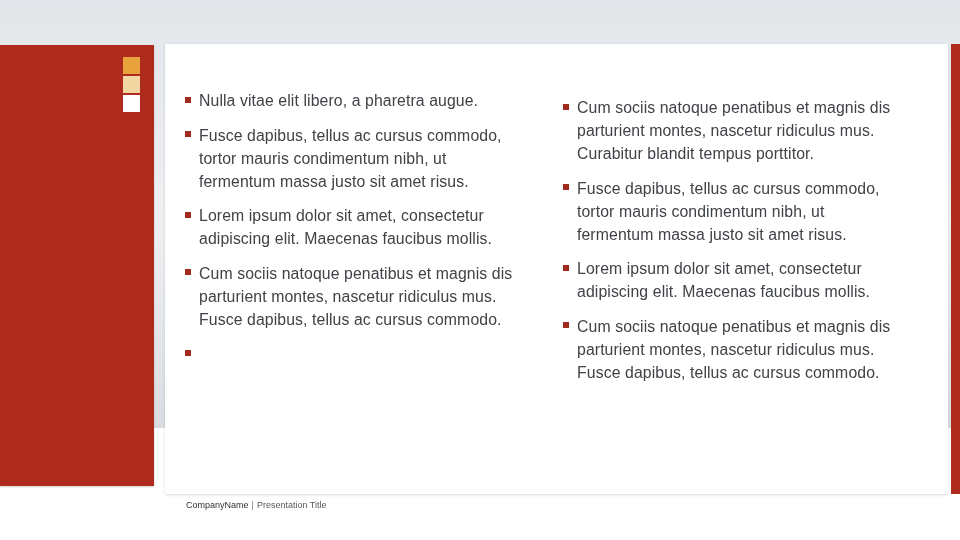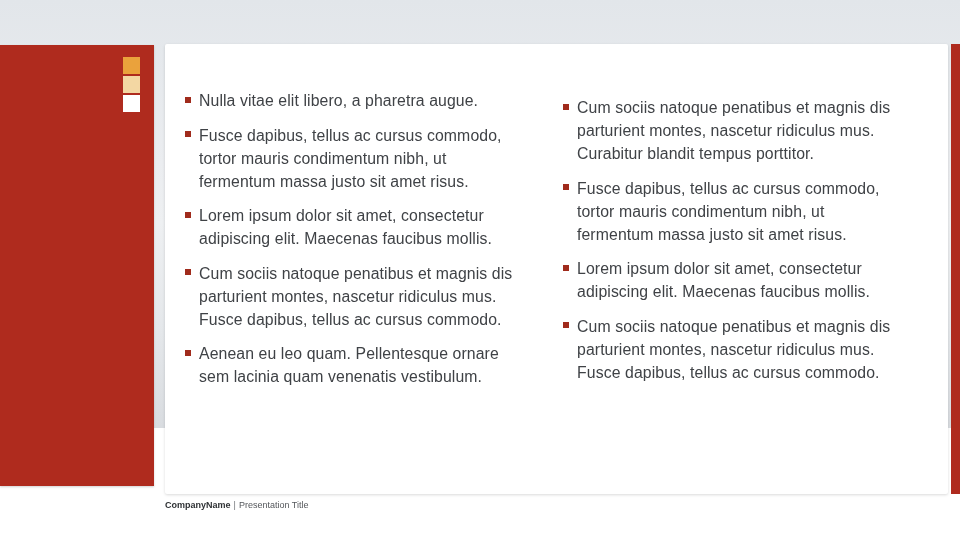"Aenean eu leo quam. Pellentesque" span.bullet-text { html: <span>Aenean eu leo quam. Pellentesque ornare sem lacinia quam venenatis vestibulum.</span> -> none }
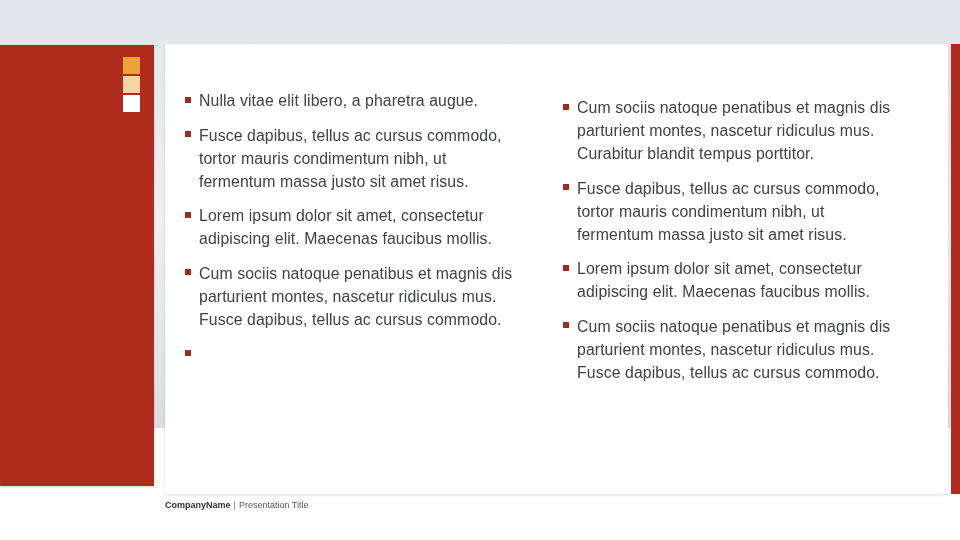"CompanyName" .footer .company { font-weight: bold -> normal; margin-left: none -> 21px }
